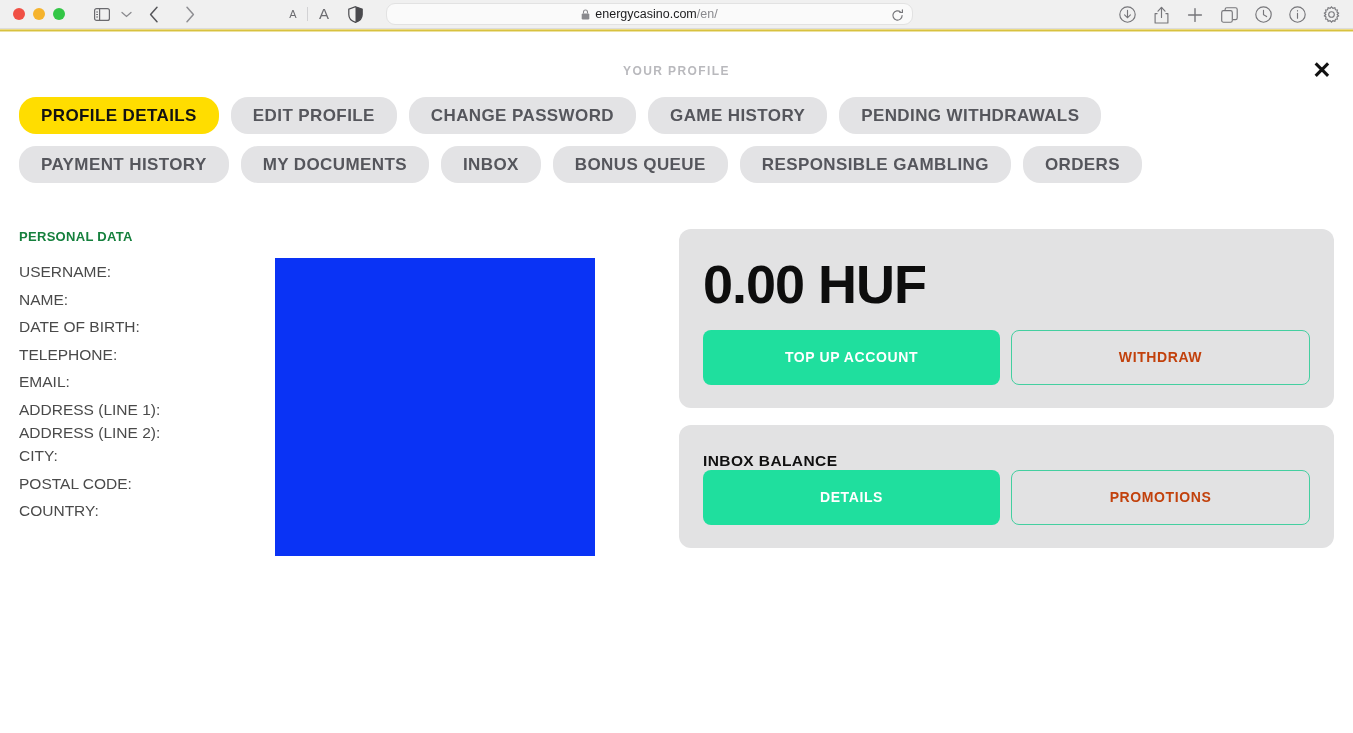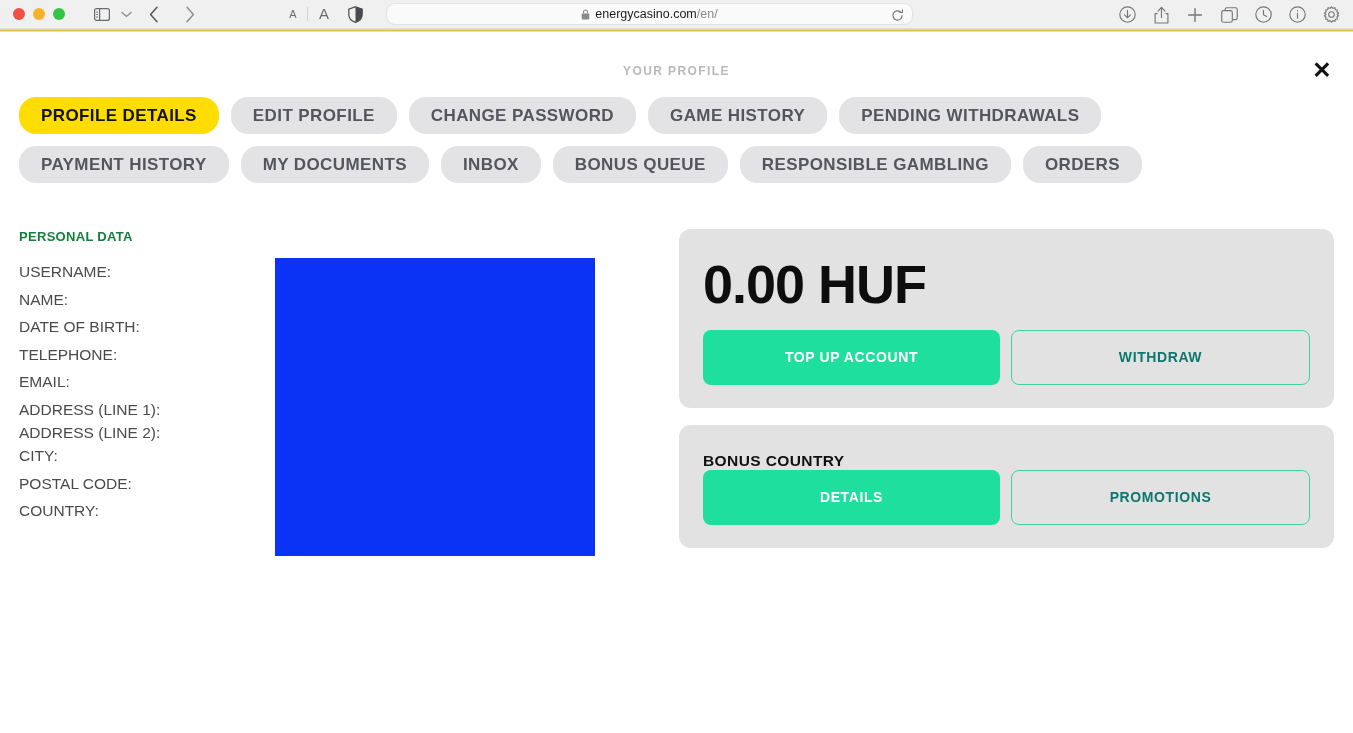"WITHDRAW" .btn-outline { color: #0f766e -> #c2410c }
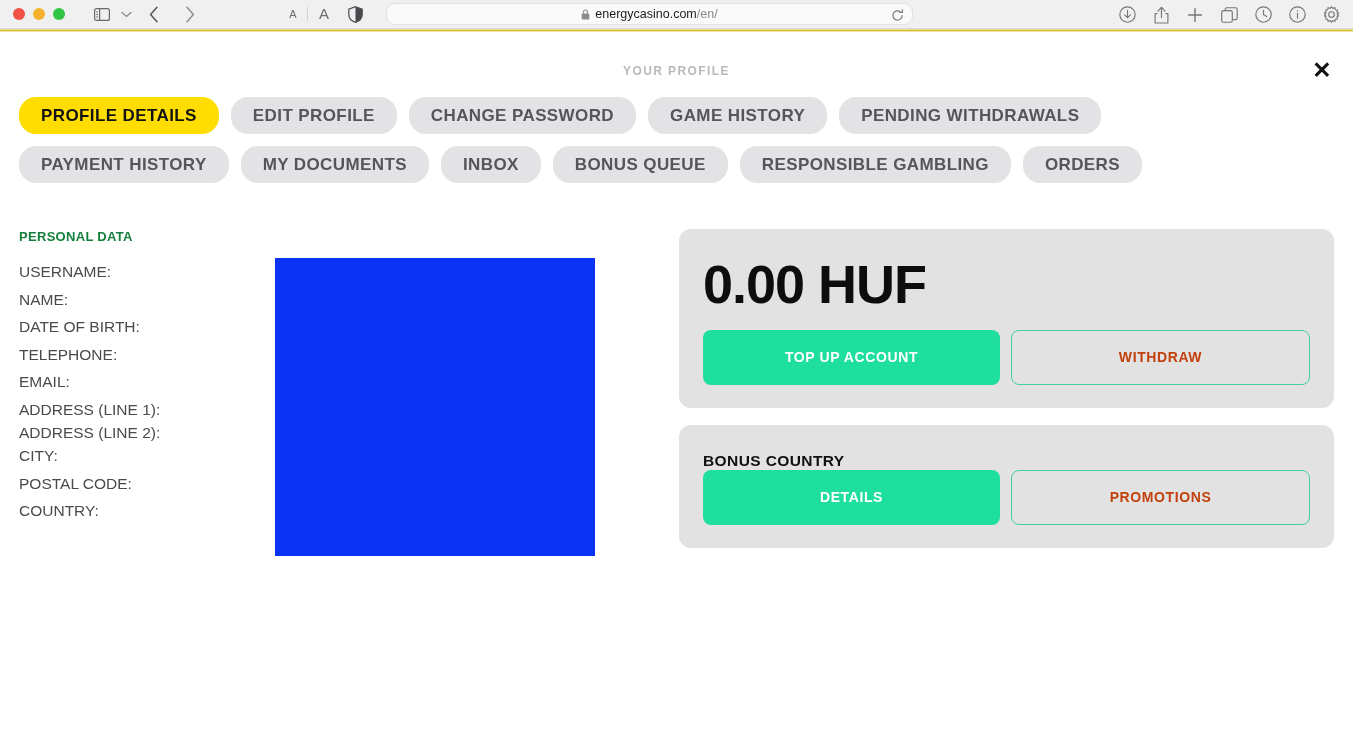"BONUS COUNTRY" div.card-title { text: BONUS COUNTRY -> INBOX BALANCE }
